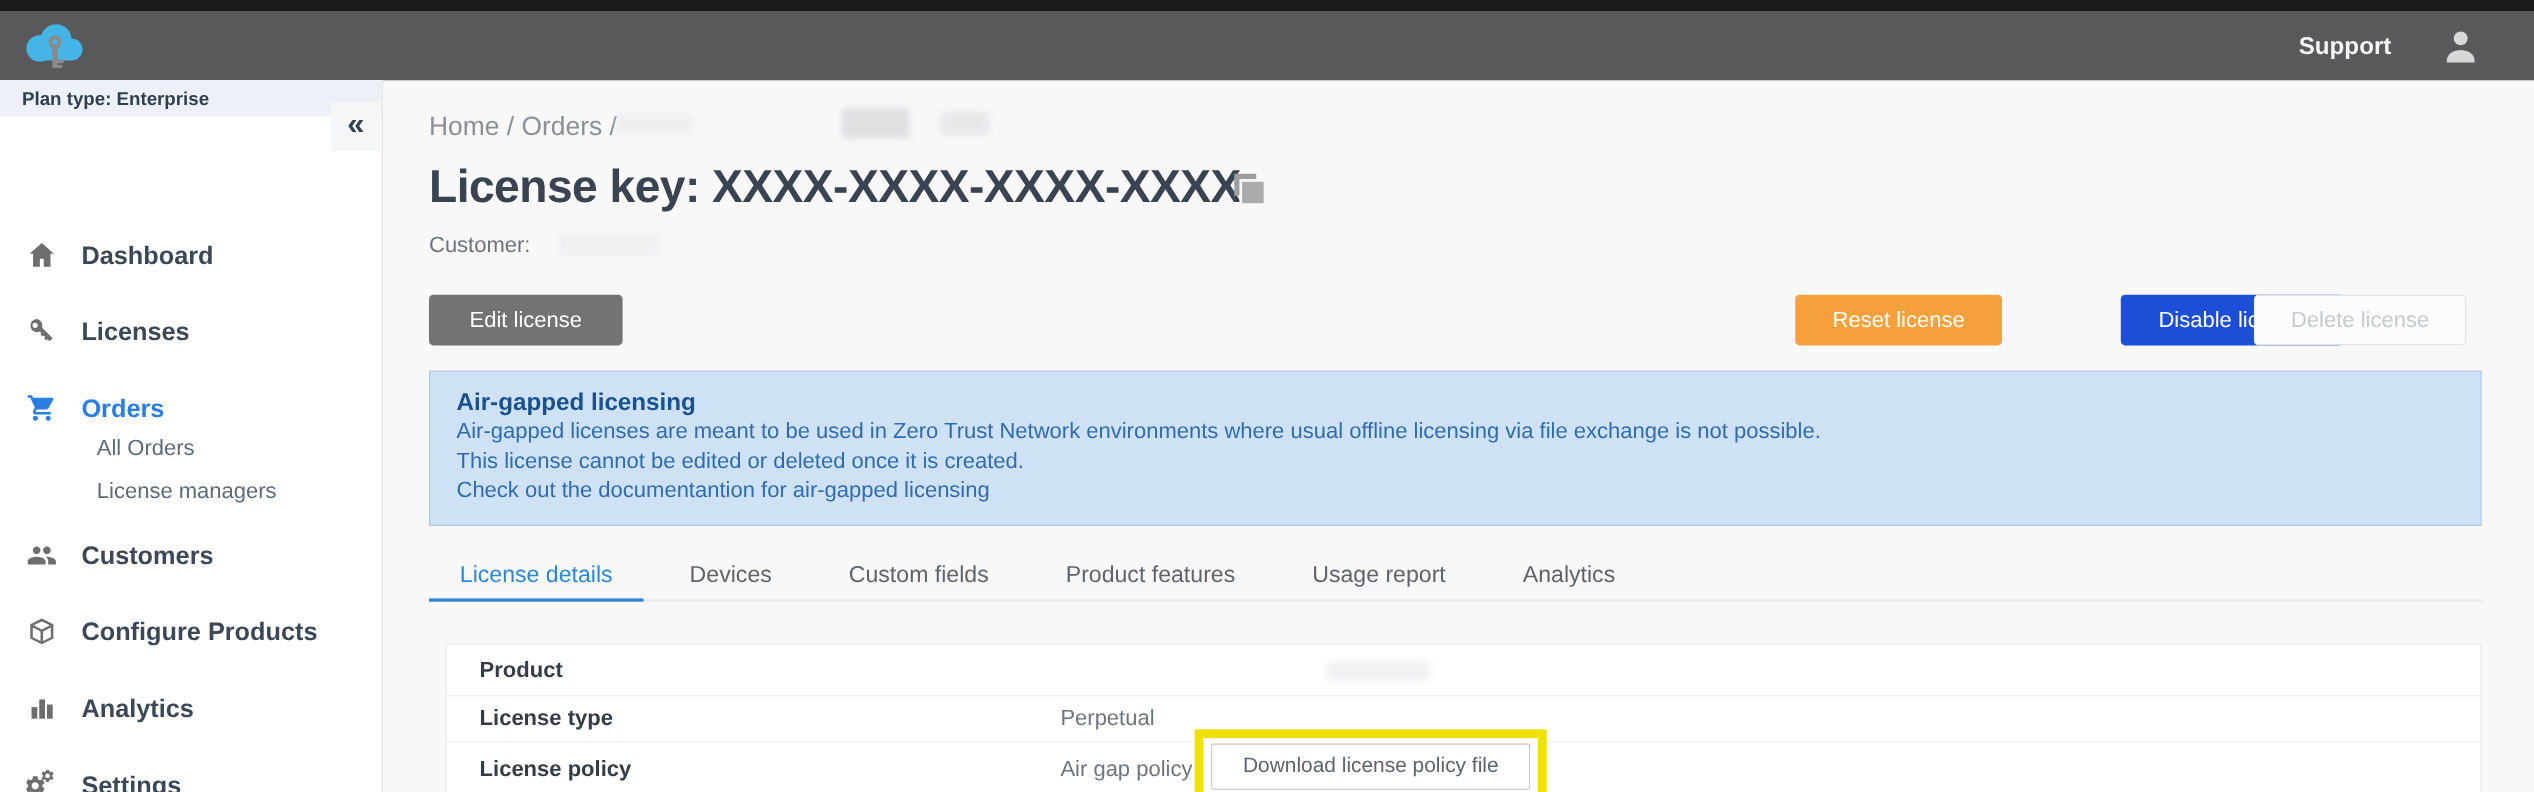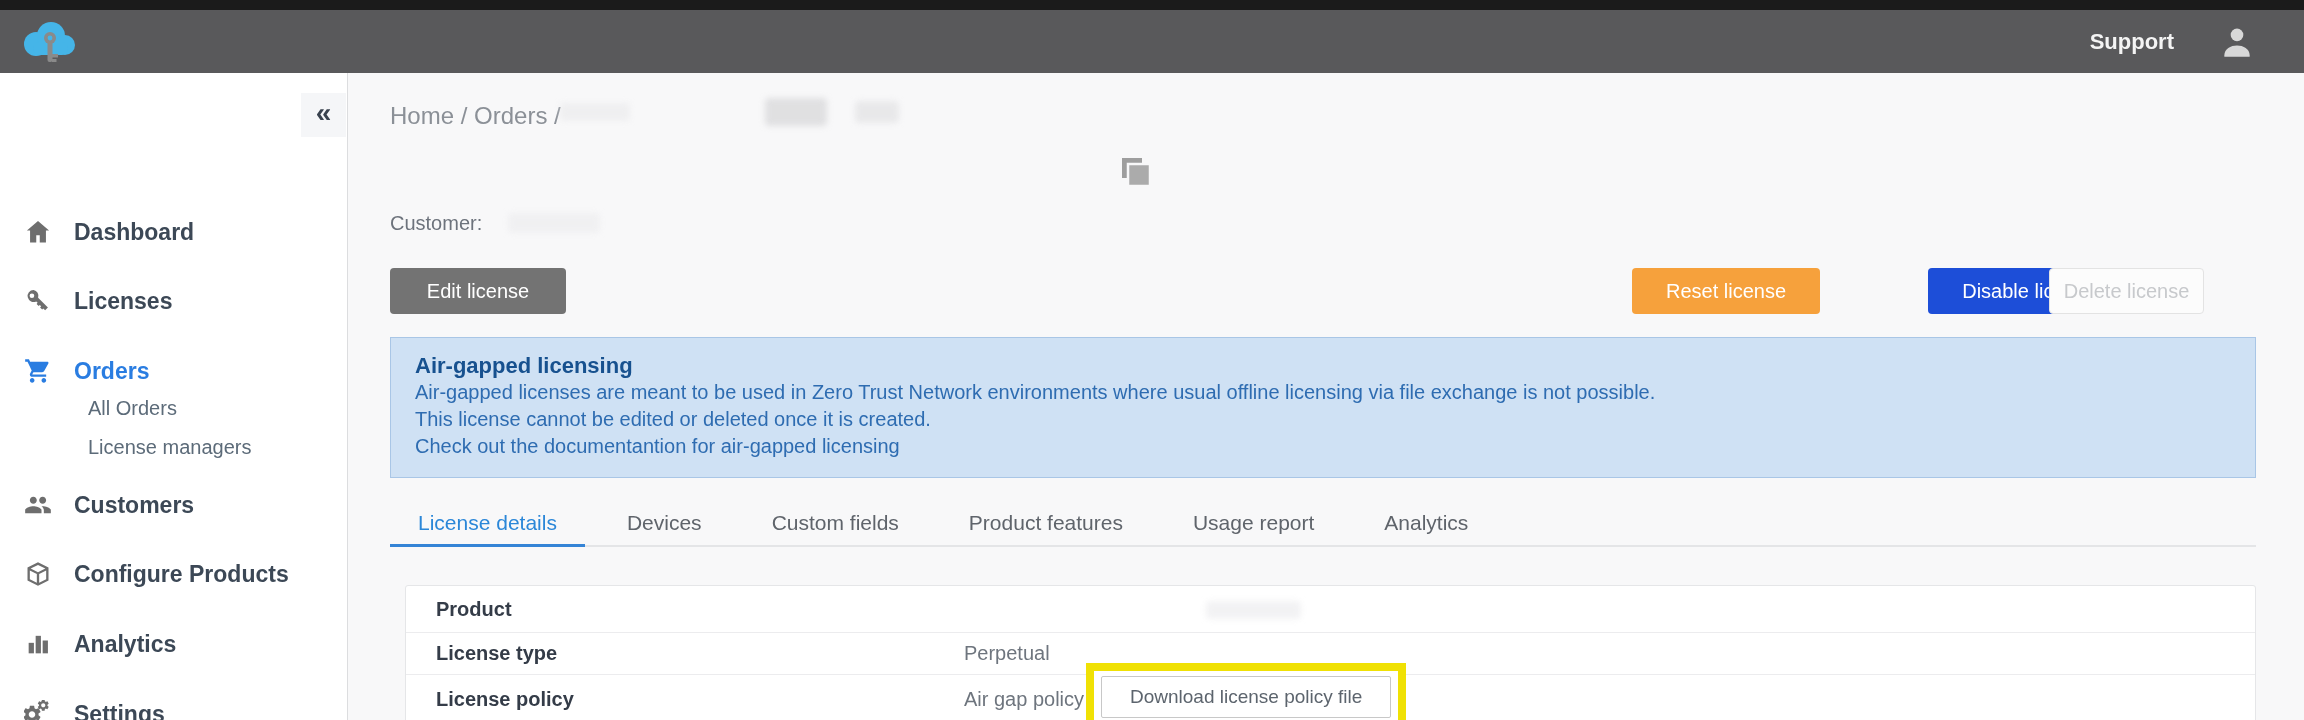"Plan type: Enterprise" div.plan-row { html: none -> <div>Plan type: Enterprise</div> }
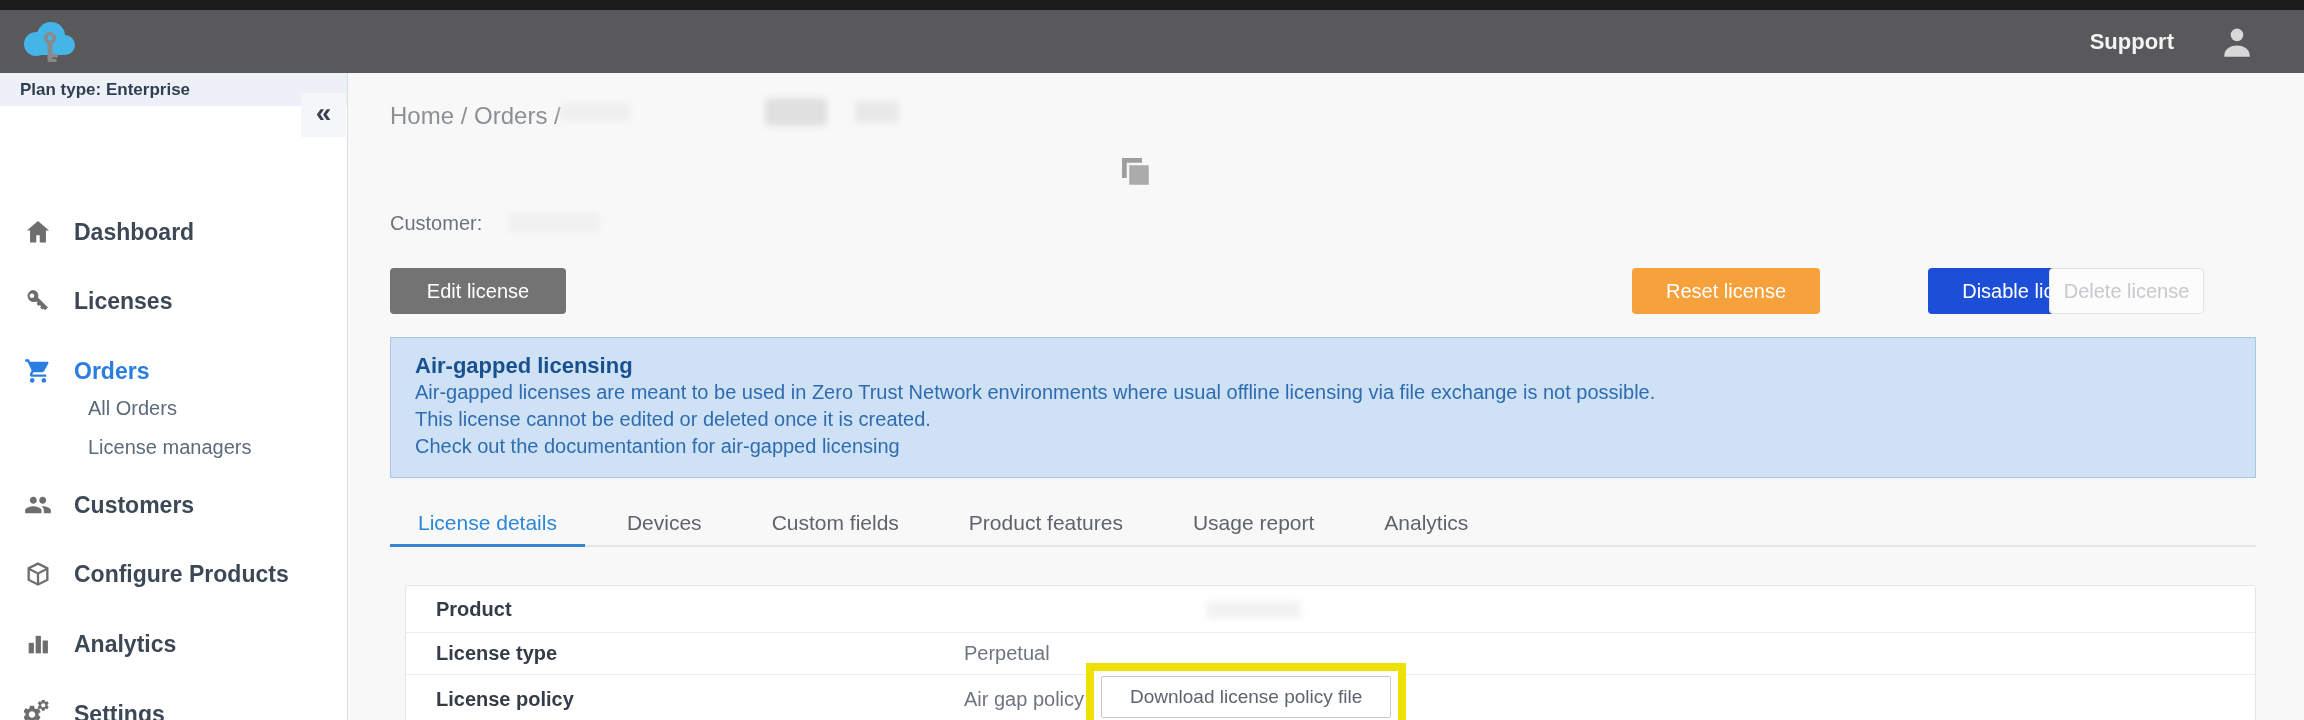"License key: XXXX-XXXX-XXXX-XXXX" div.page-title { html: none -> <div>License key: XXXX-XXXX-XXXX-XXXX</div> }
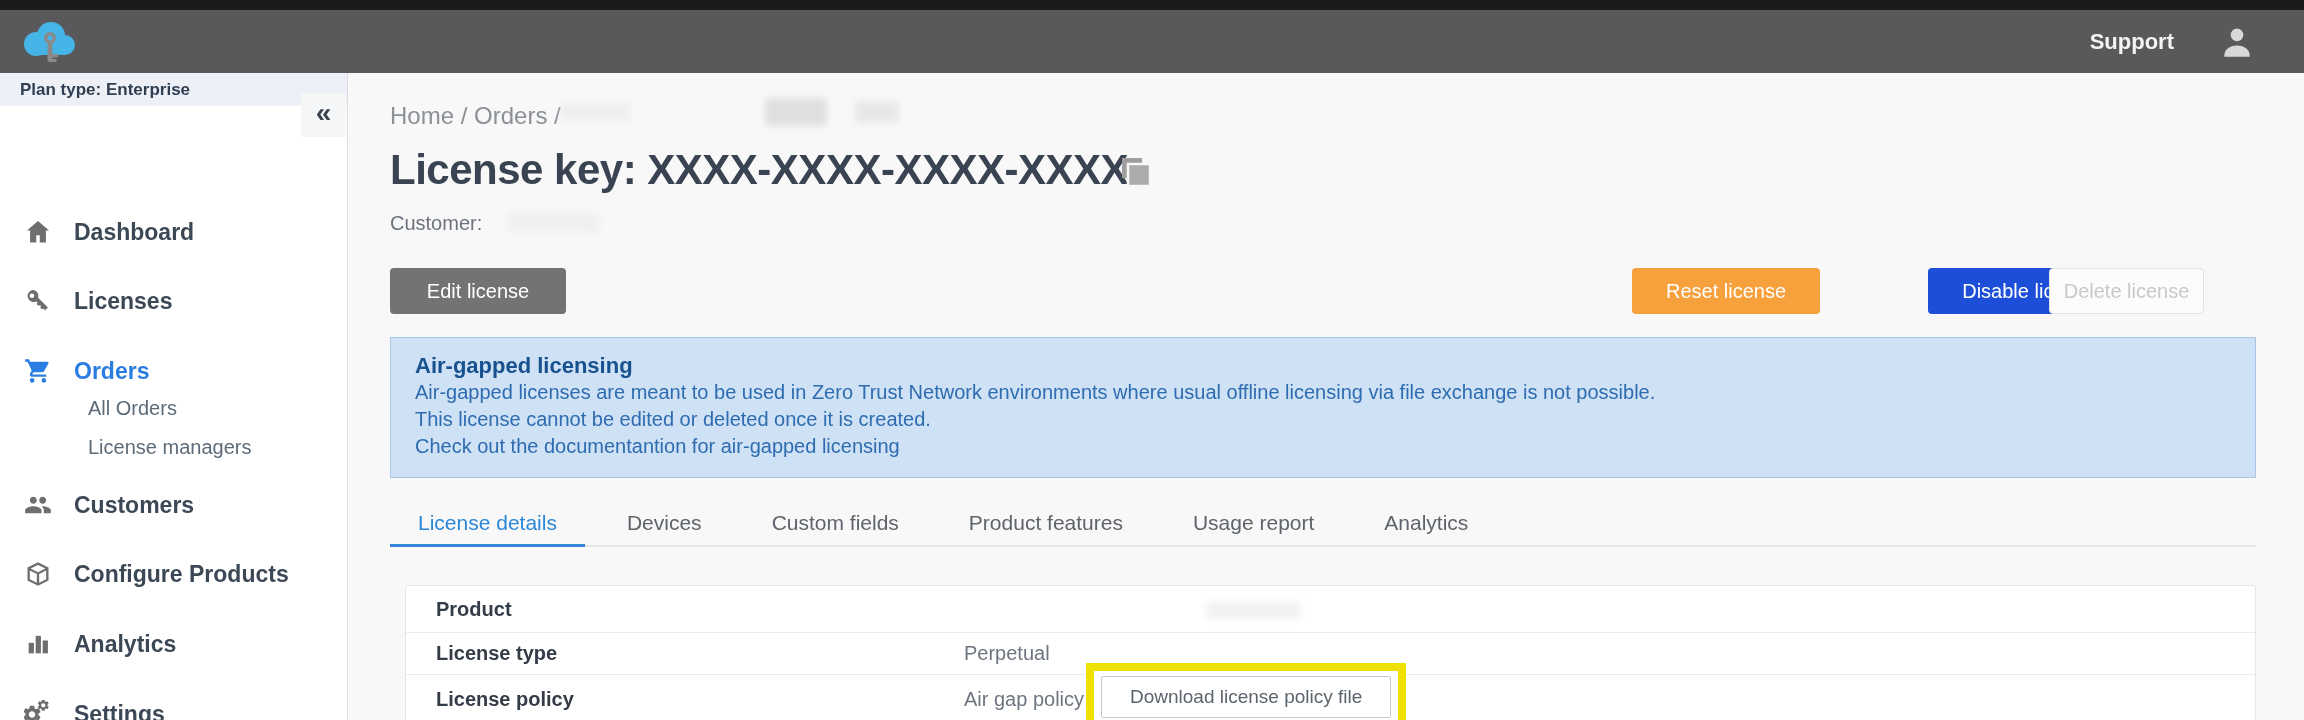"Delete license" .btn-delete { width: 155px -> 193px }
